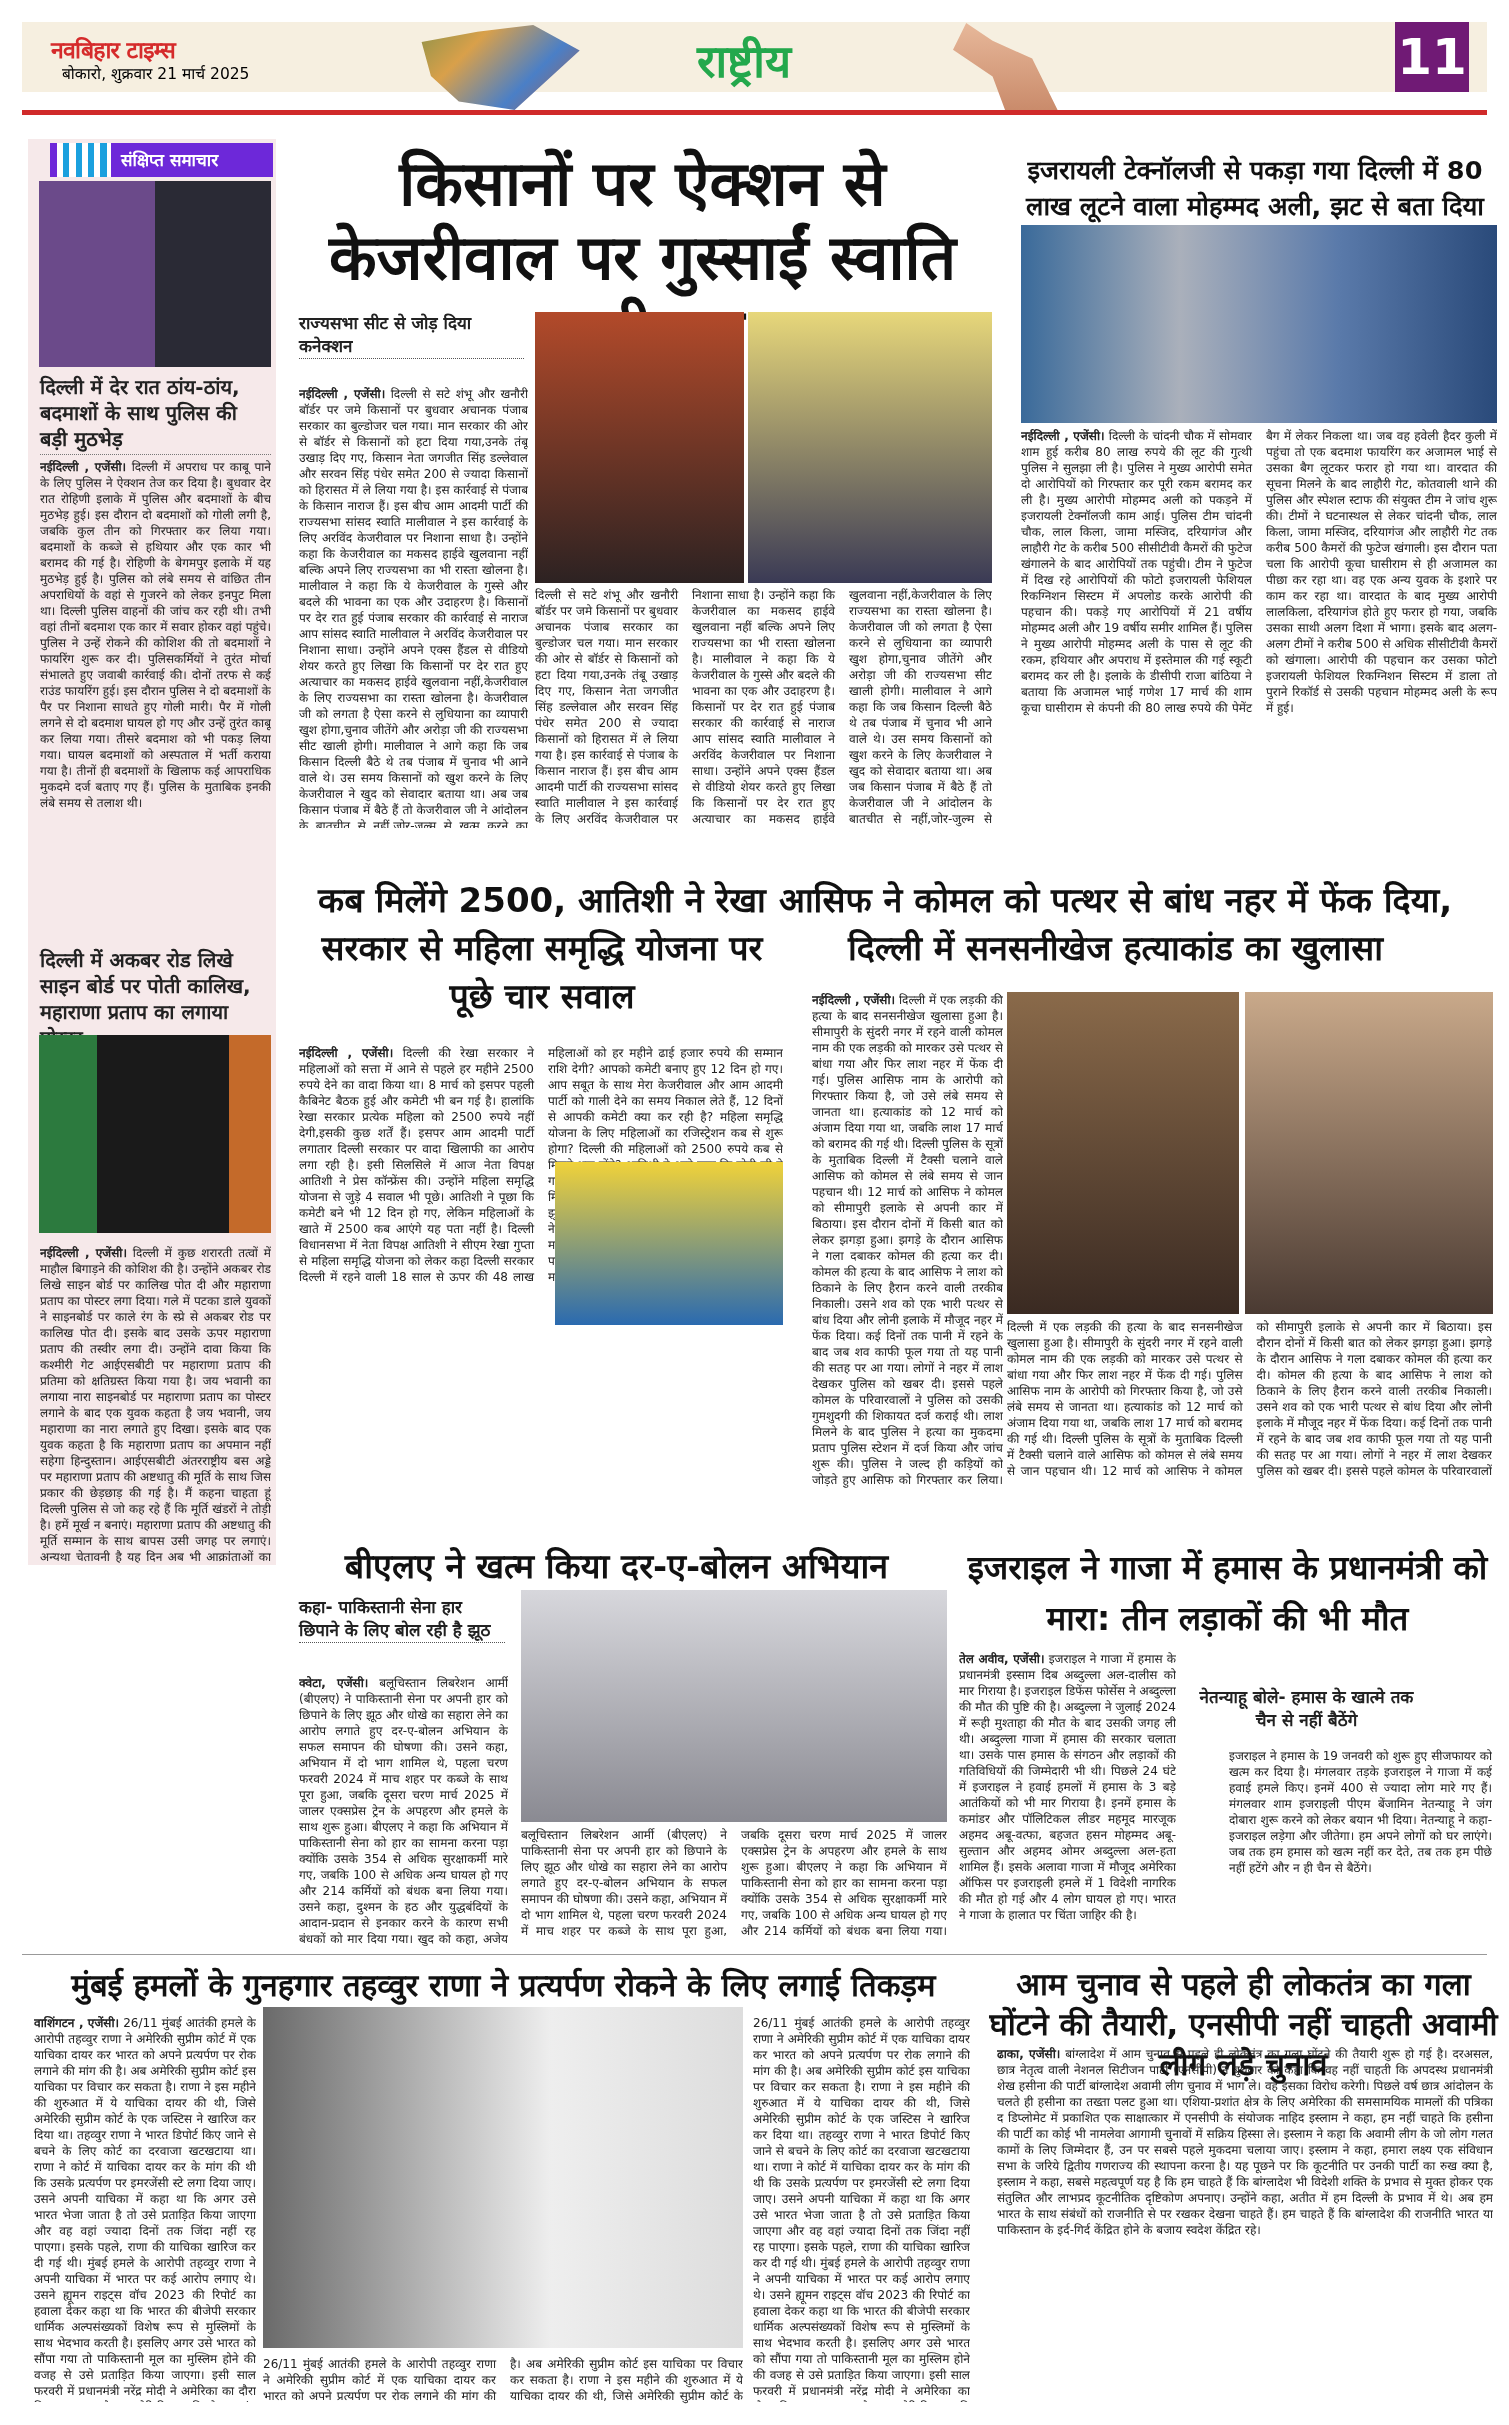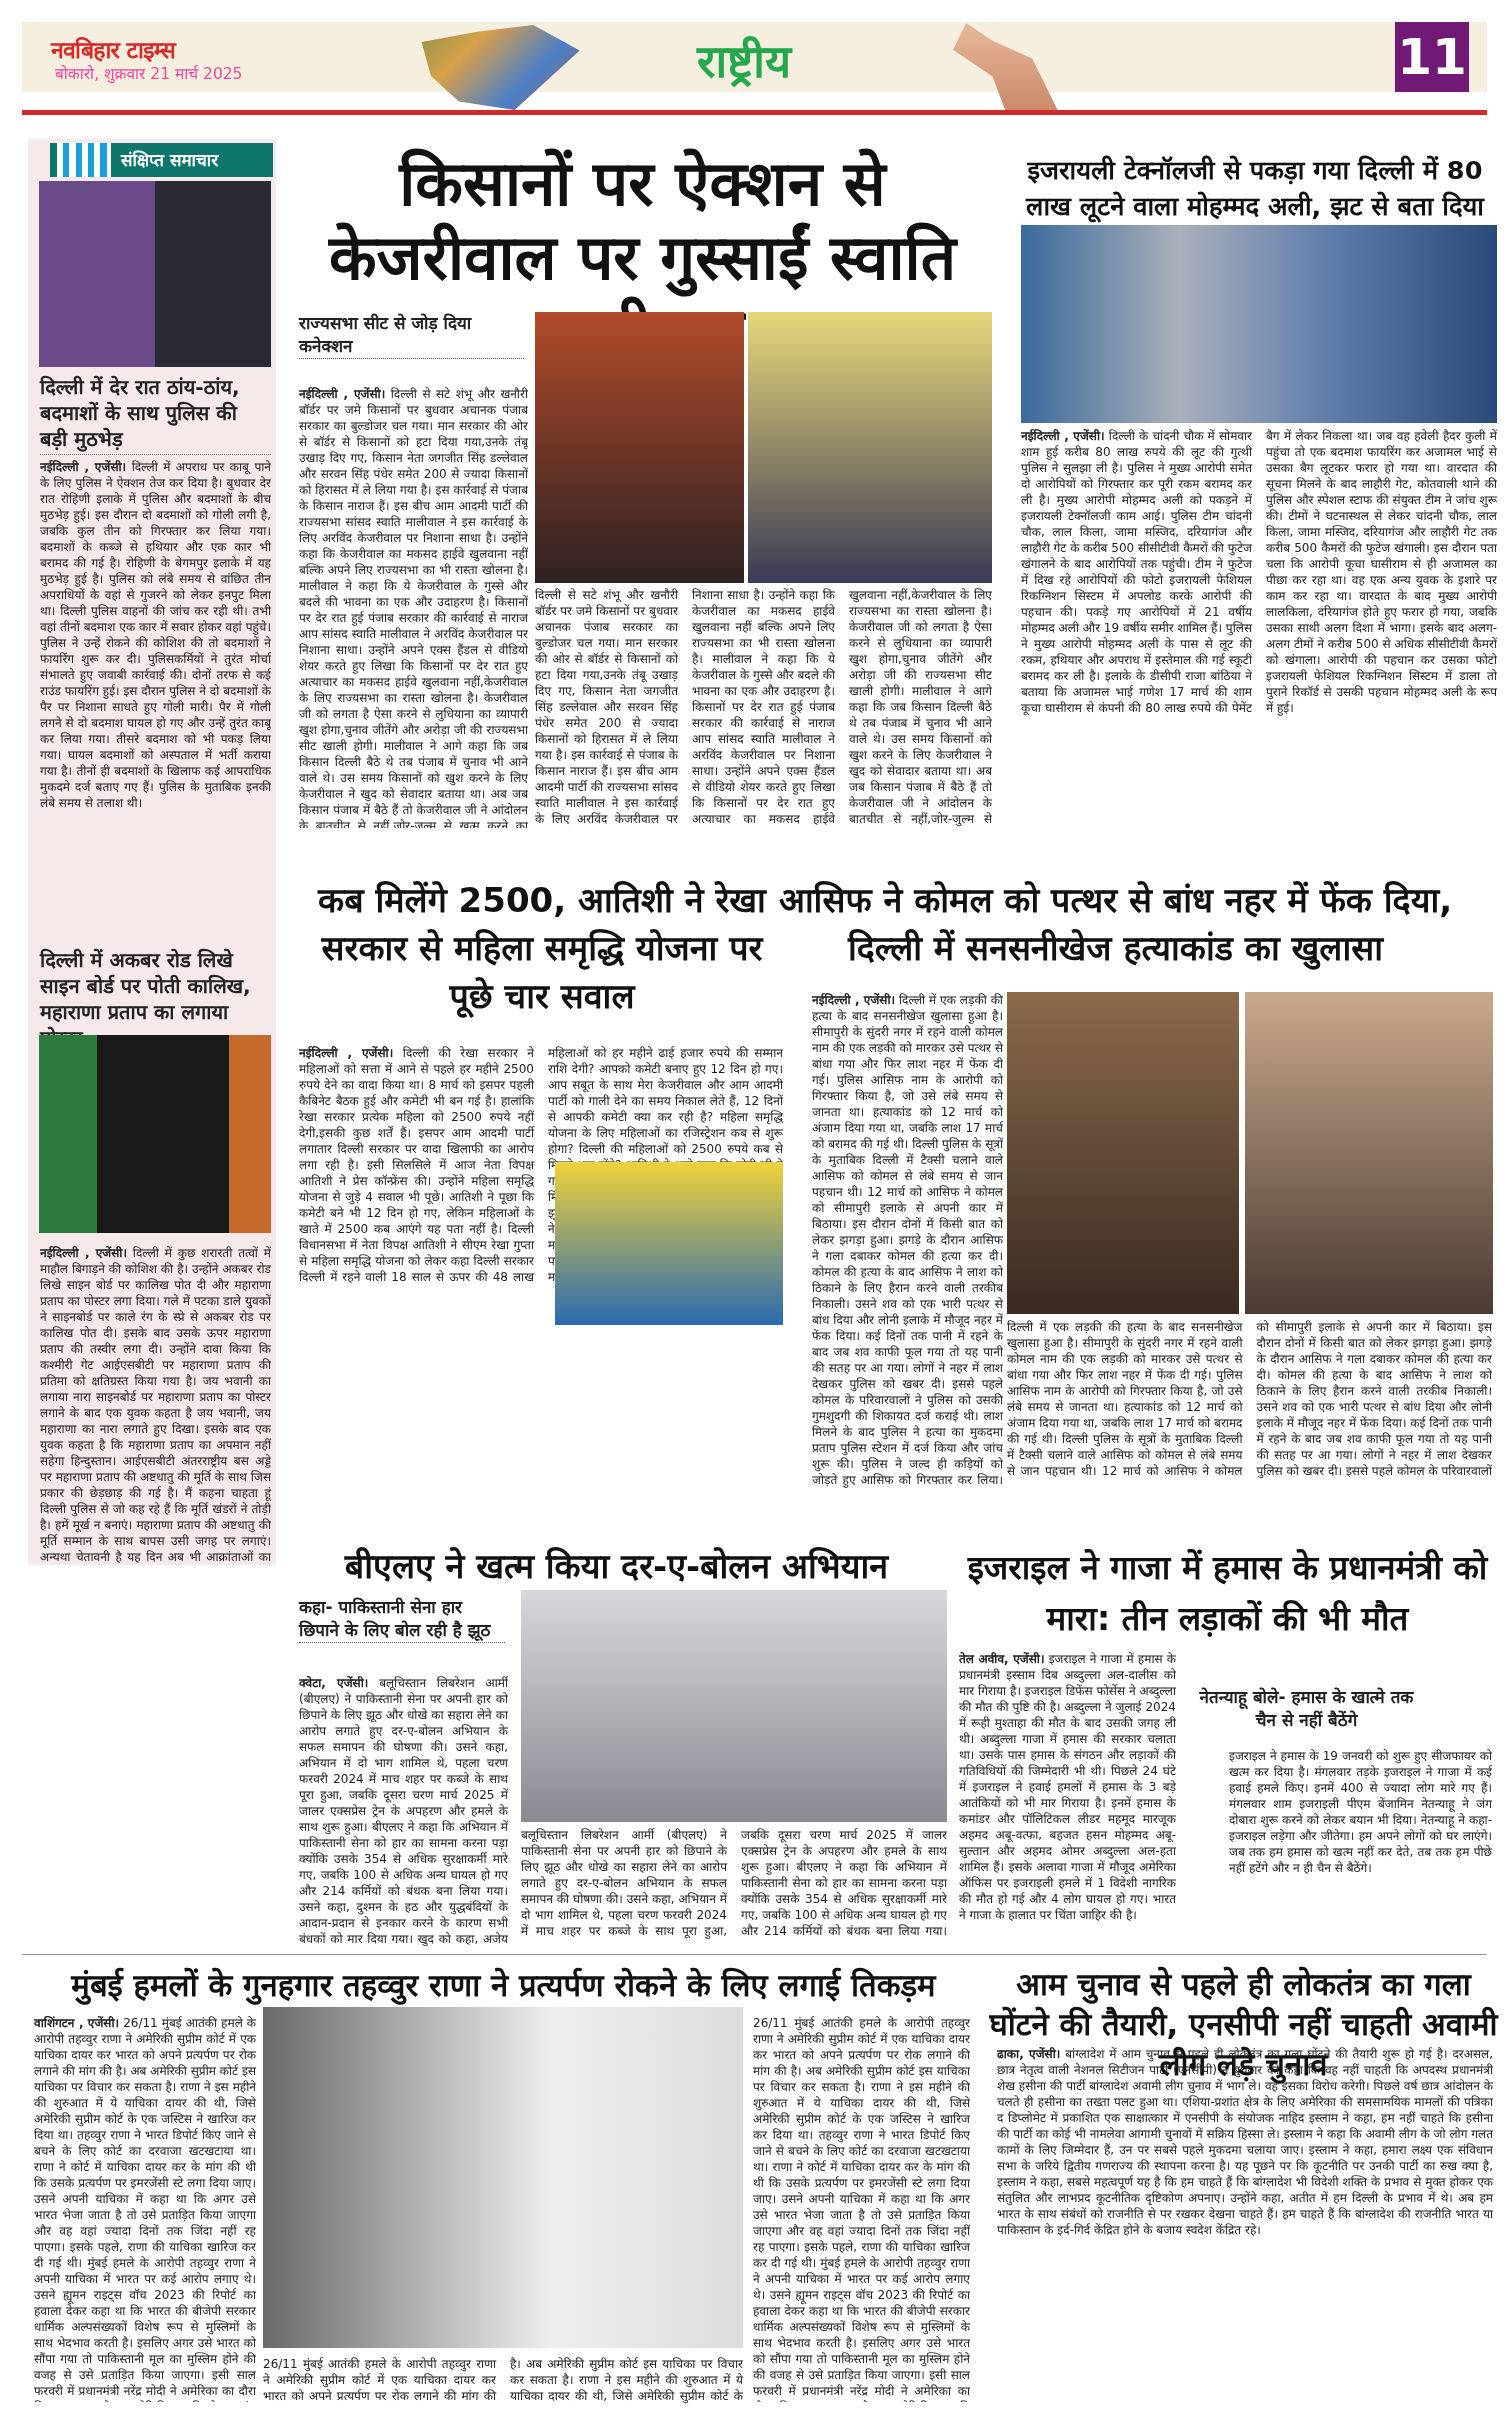"बोकारो, शुक्रवार 21 मार्च 2025" .dateline { color: #ec4899 -> #000000; left: 55px -> 62px }
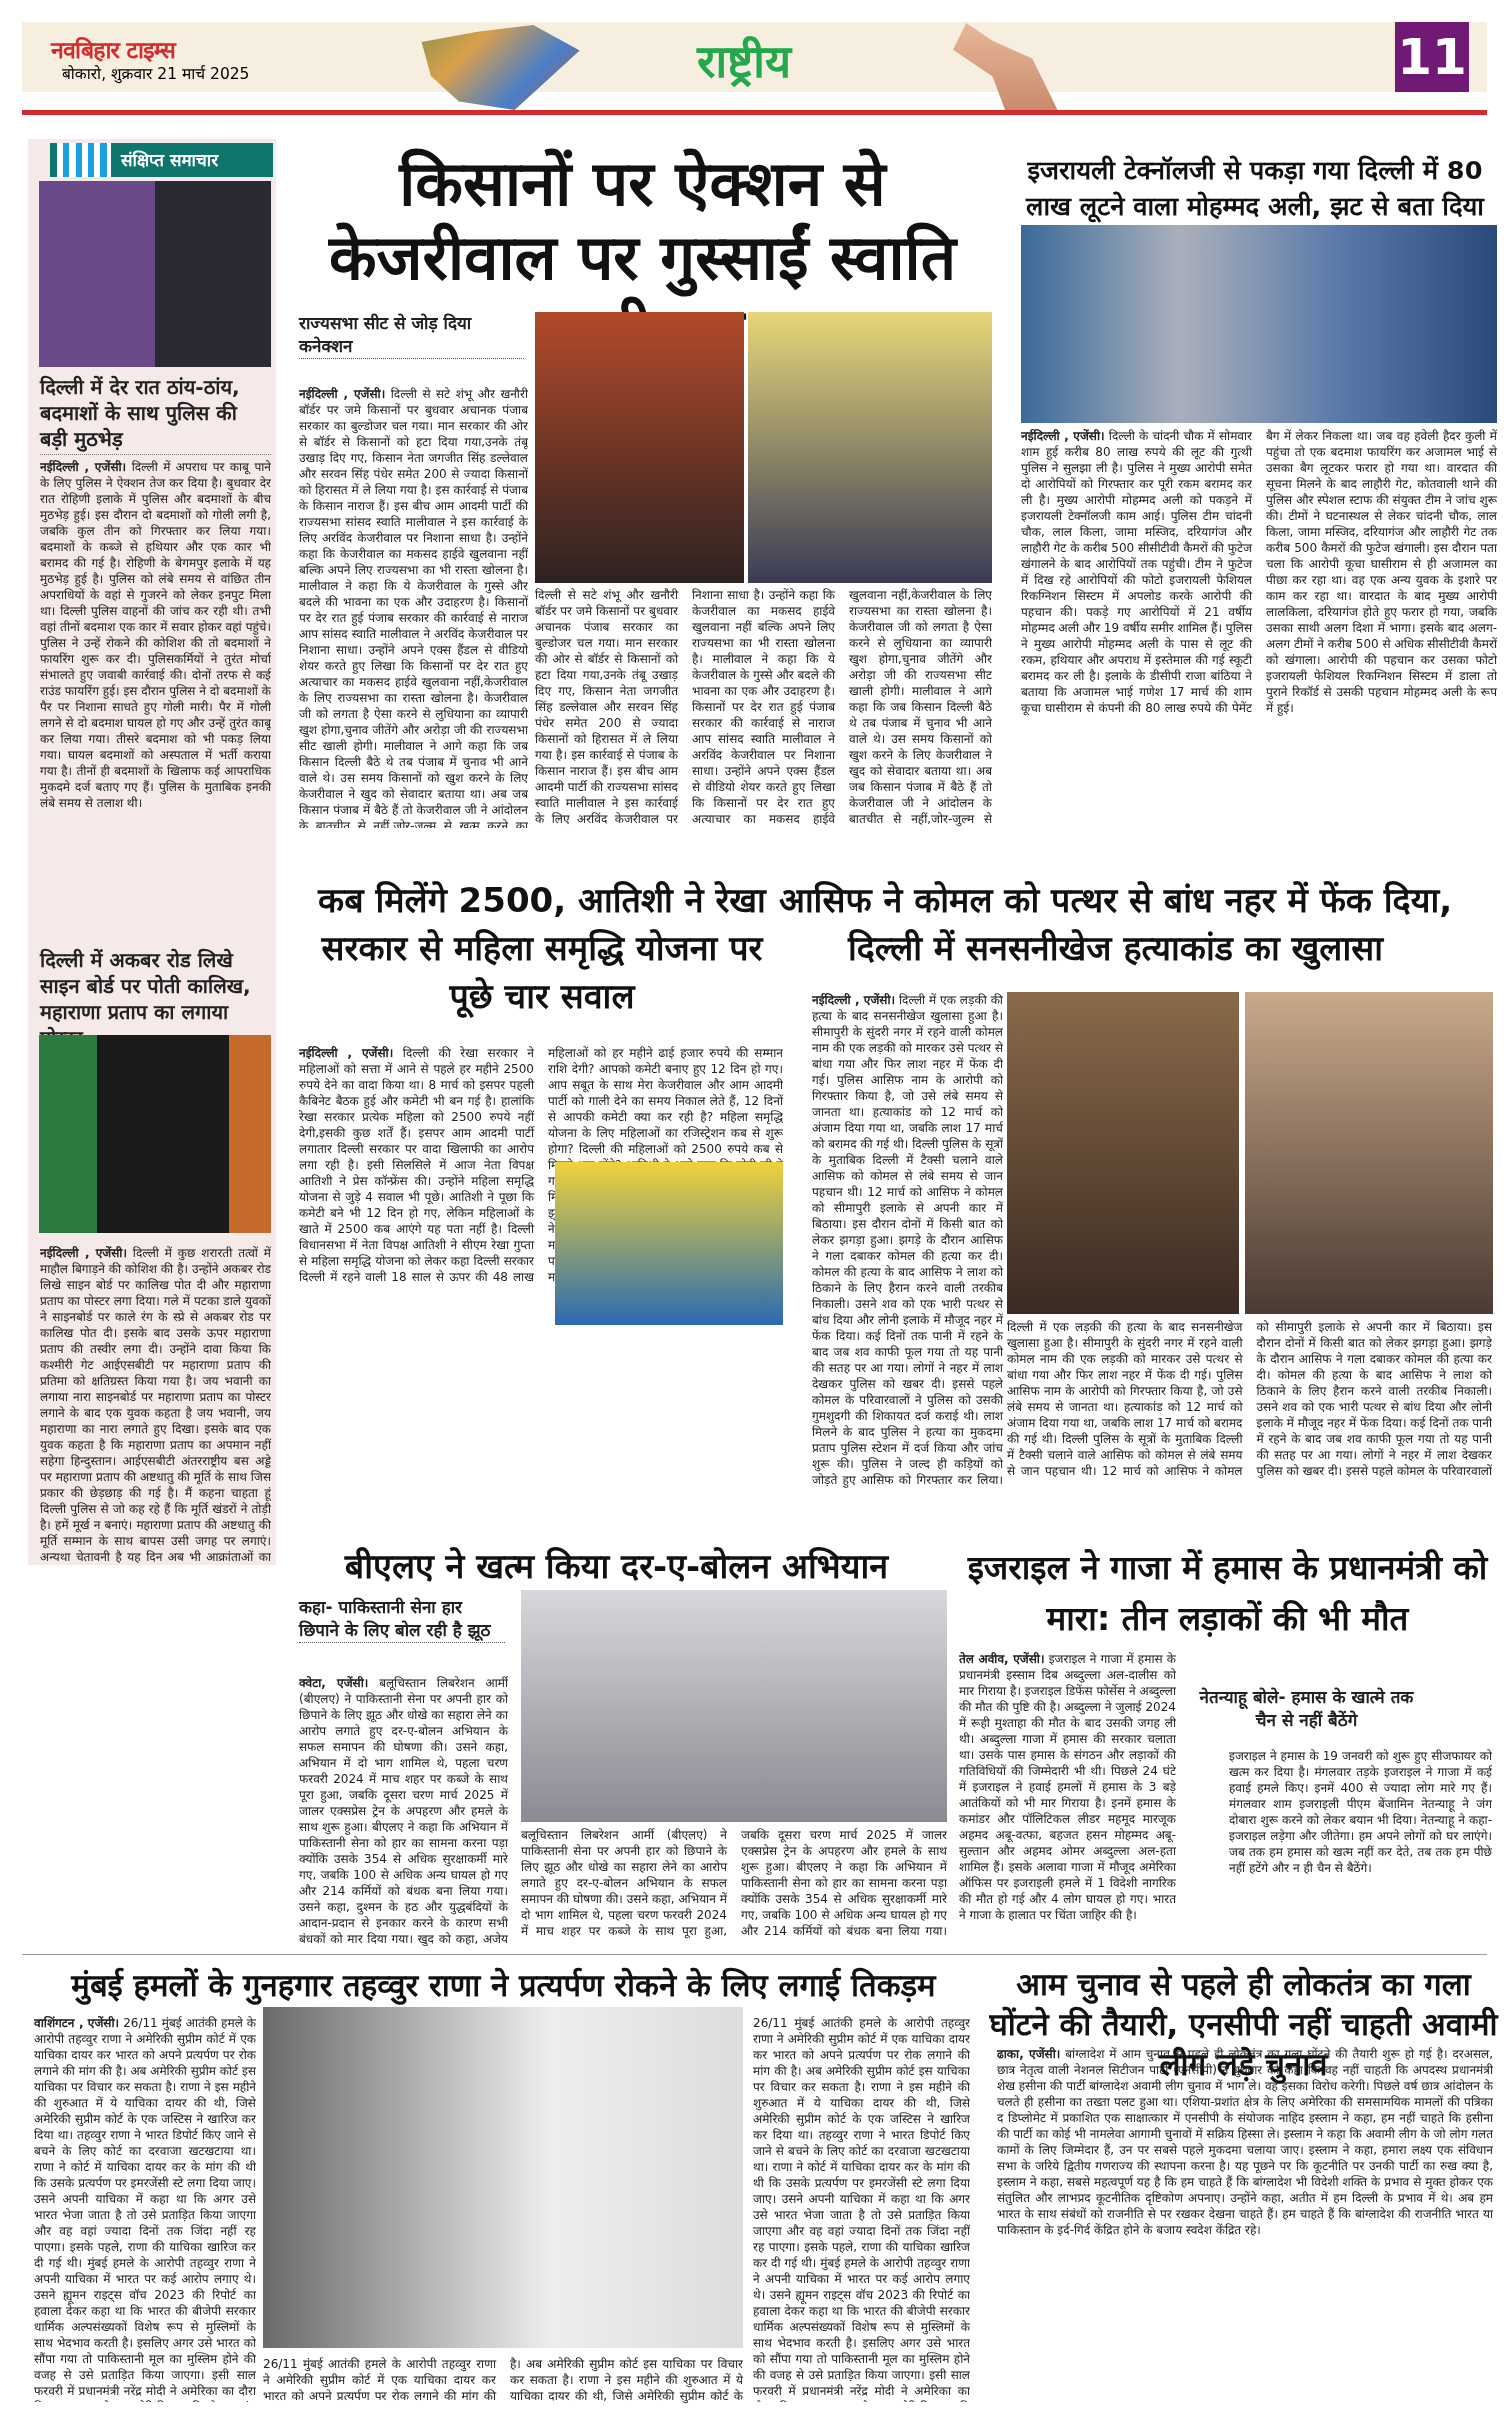"संक्षिप्त समाचार" .brief-head { background: #0f766e -> #6d28d9 }
